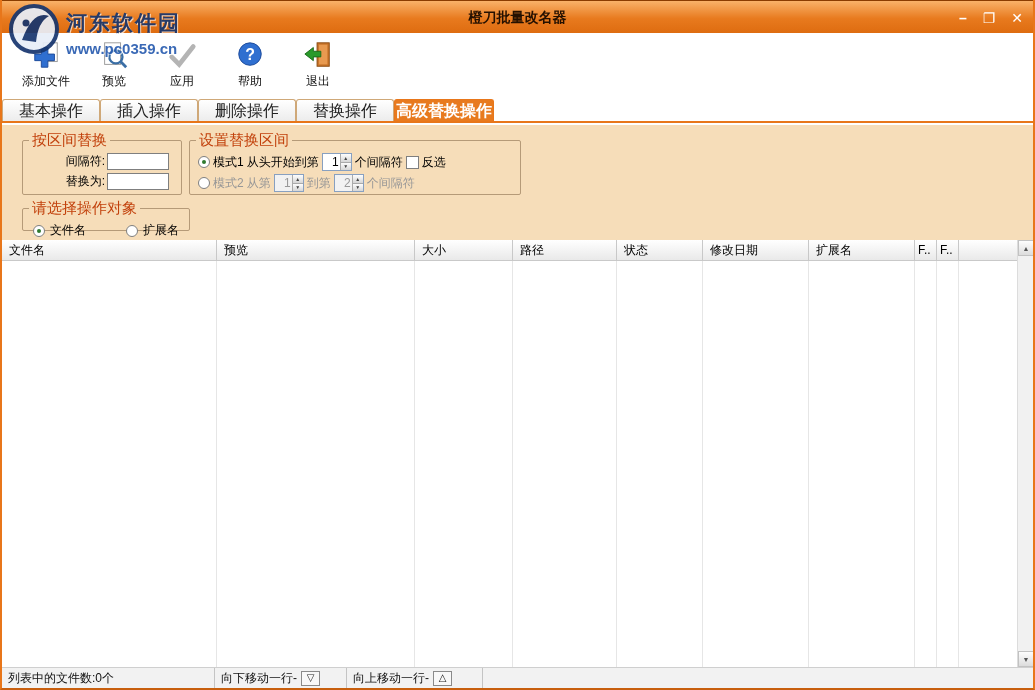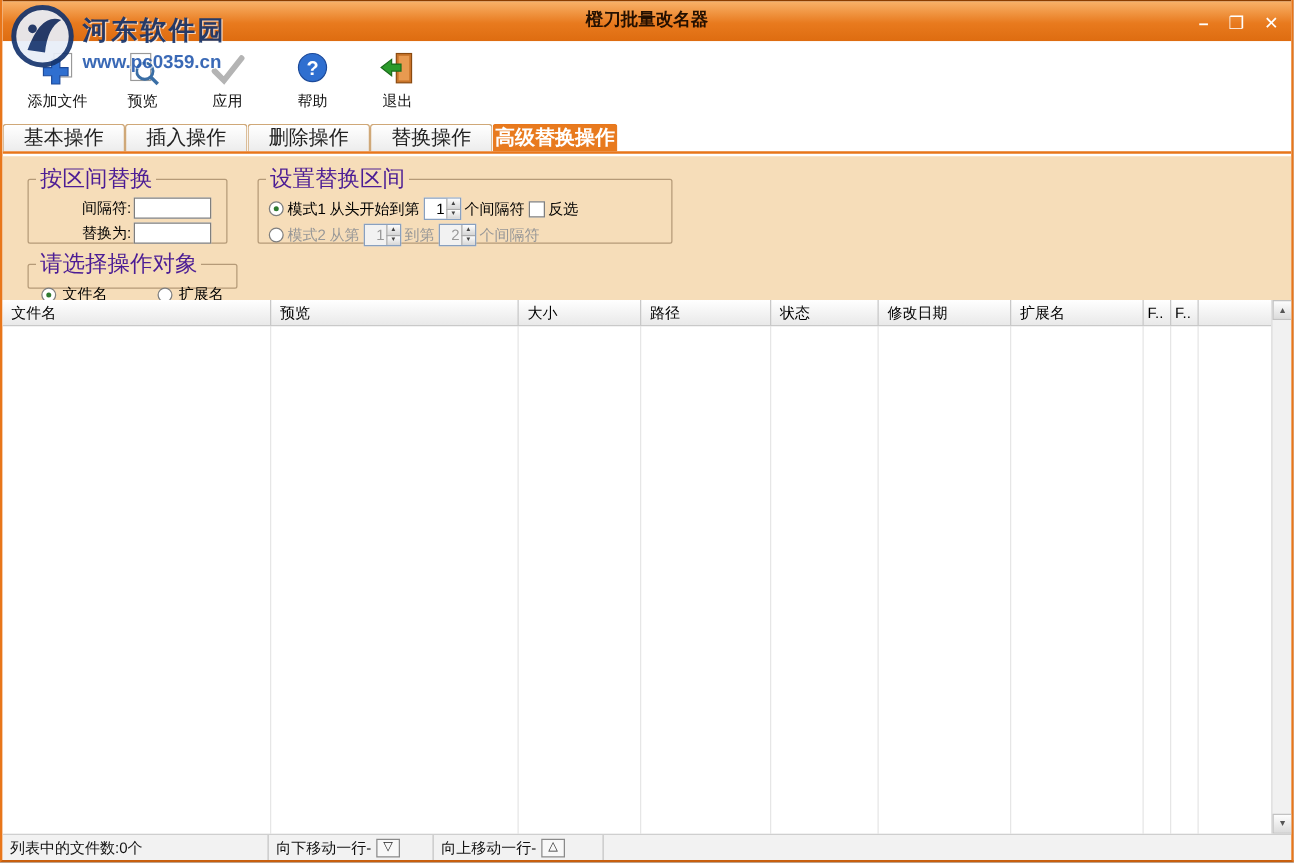"橙刀批量改名器" .title { font-family: Liberation Mono, monospace -> none }
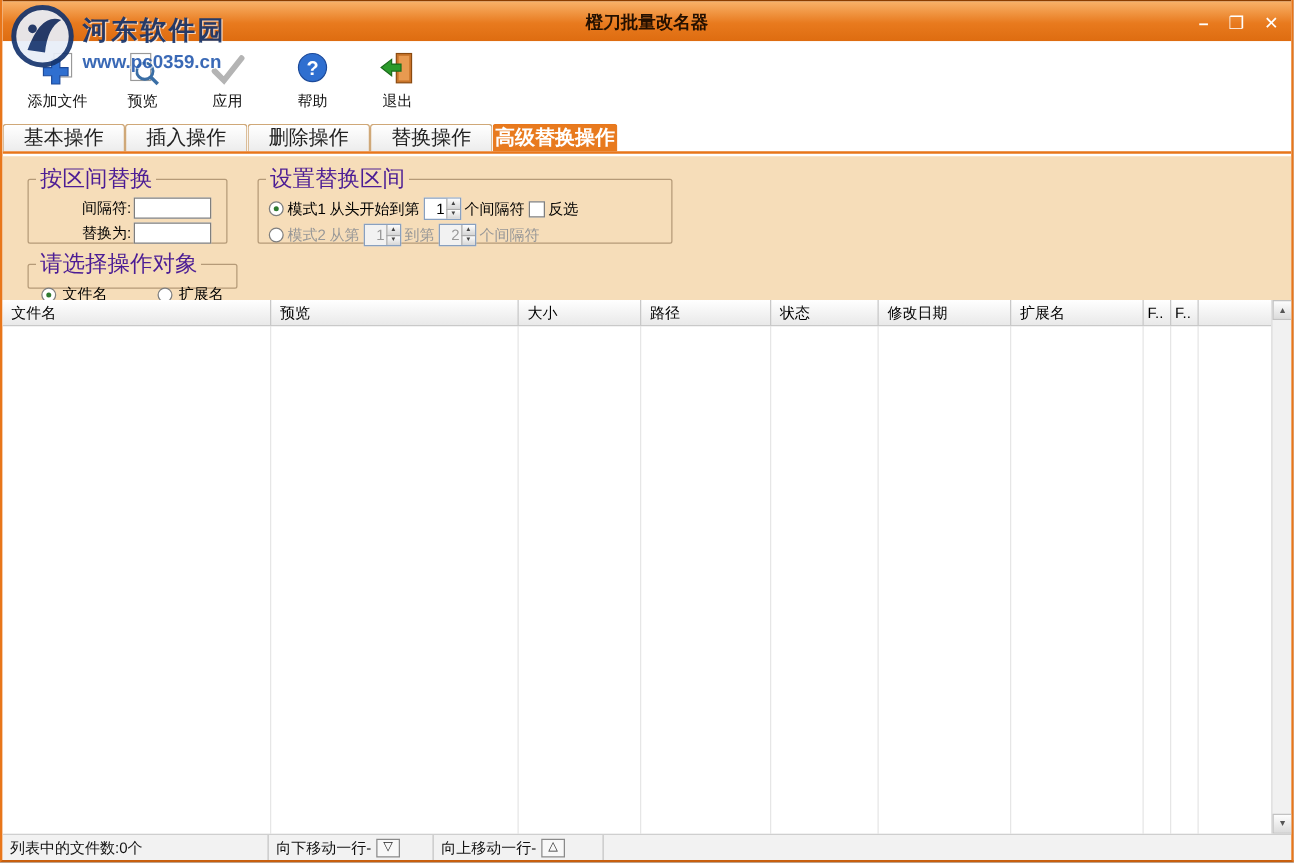"按区间替换" legend { color: #4c1d95 -> #c2410c; font-size: 18px -> 15px }
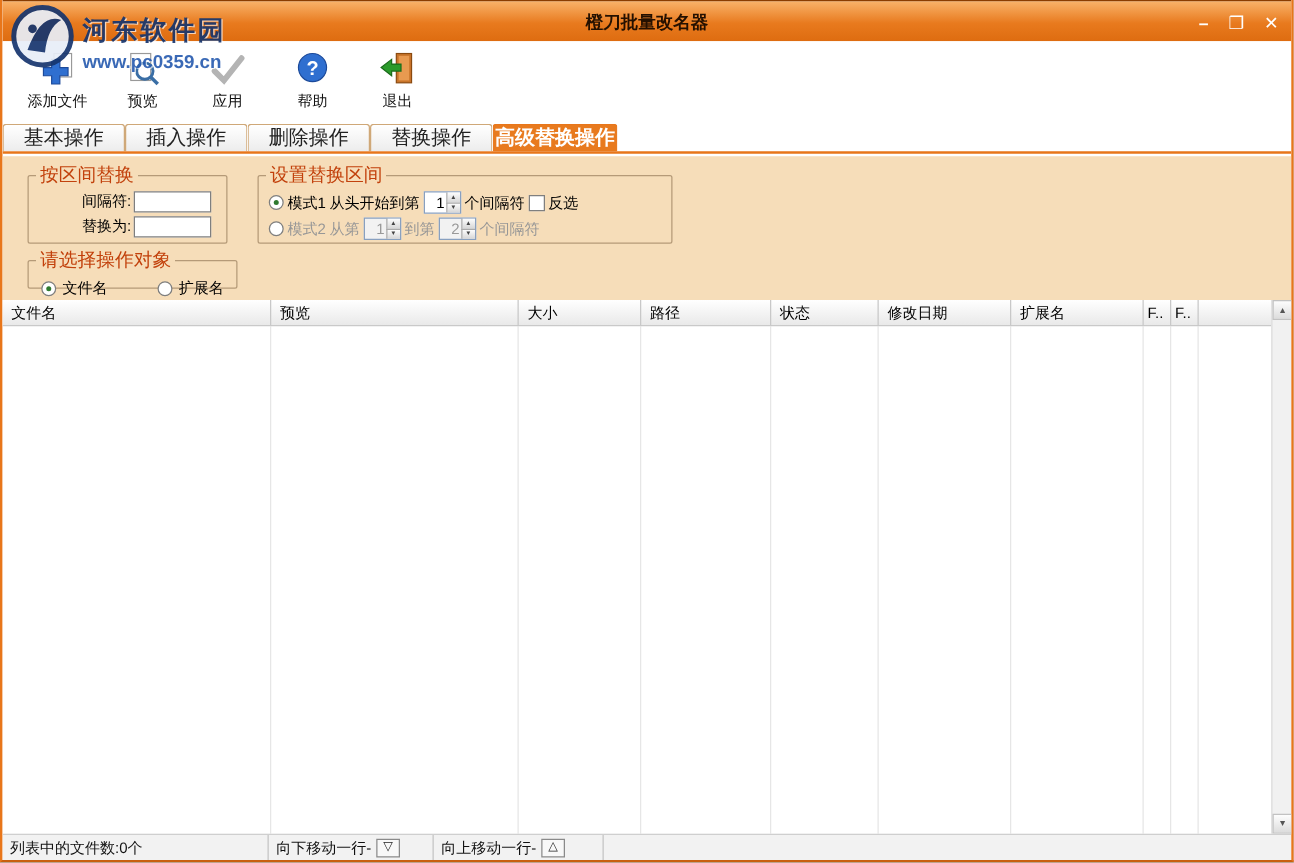"设置替换区间" .fs-setting { left: 204px -> 187px }
